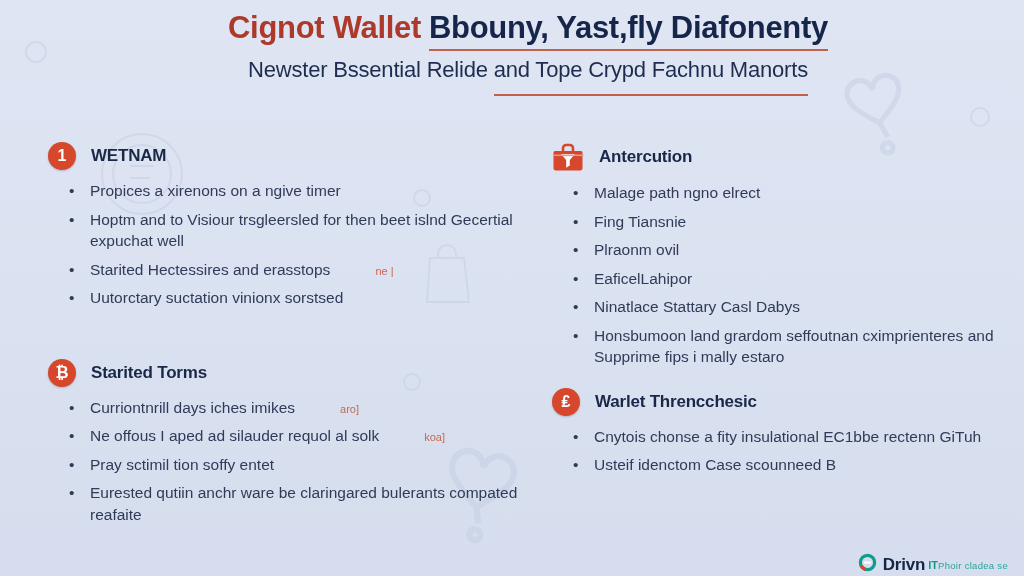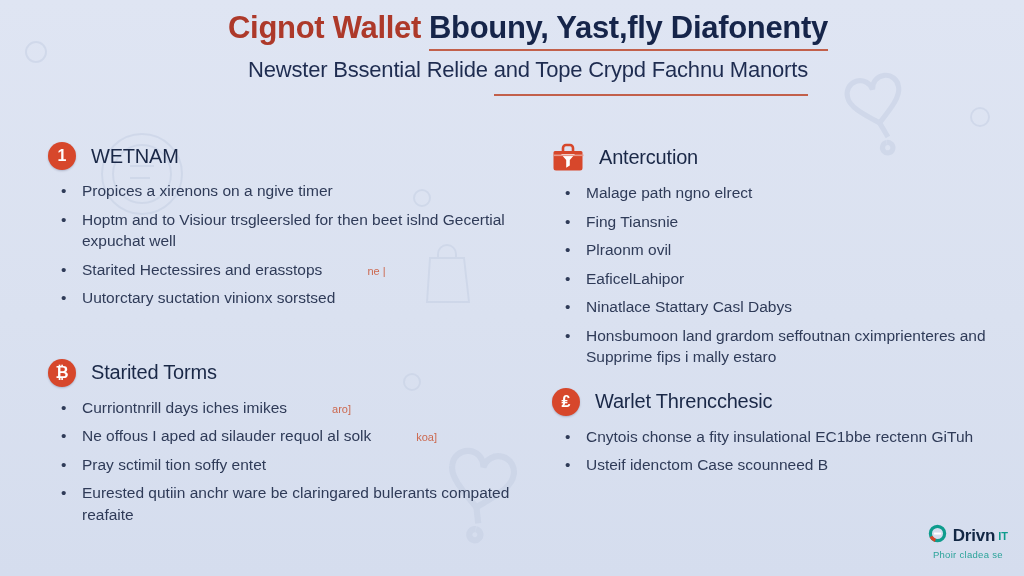"WETNAM" .sec-title { font-size: 20px -> 17px; font-weight: normal -> bold }
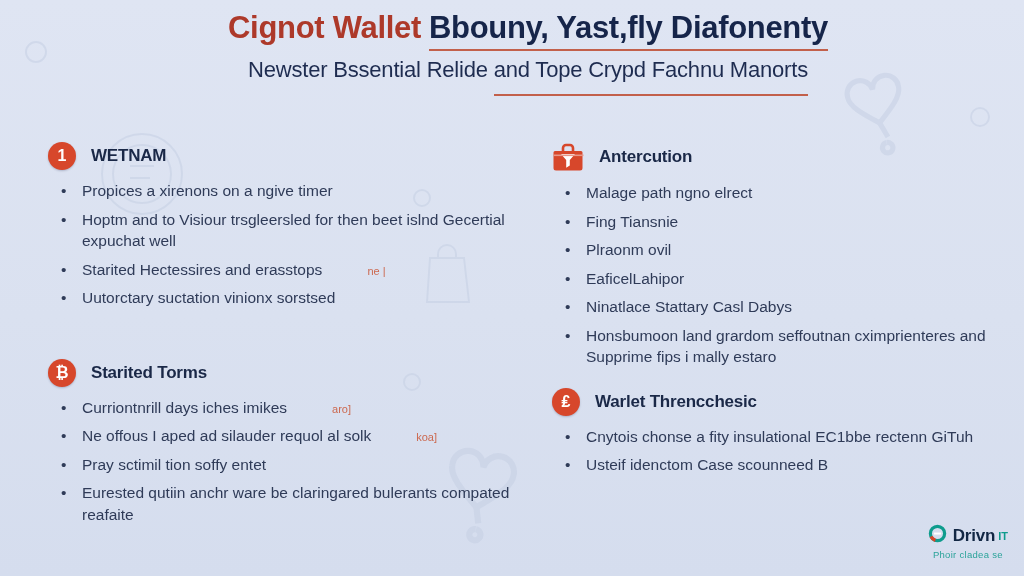"Propices a xirenons on a" ul.bullets { margin: 0 -> 8px }
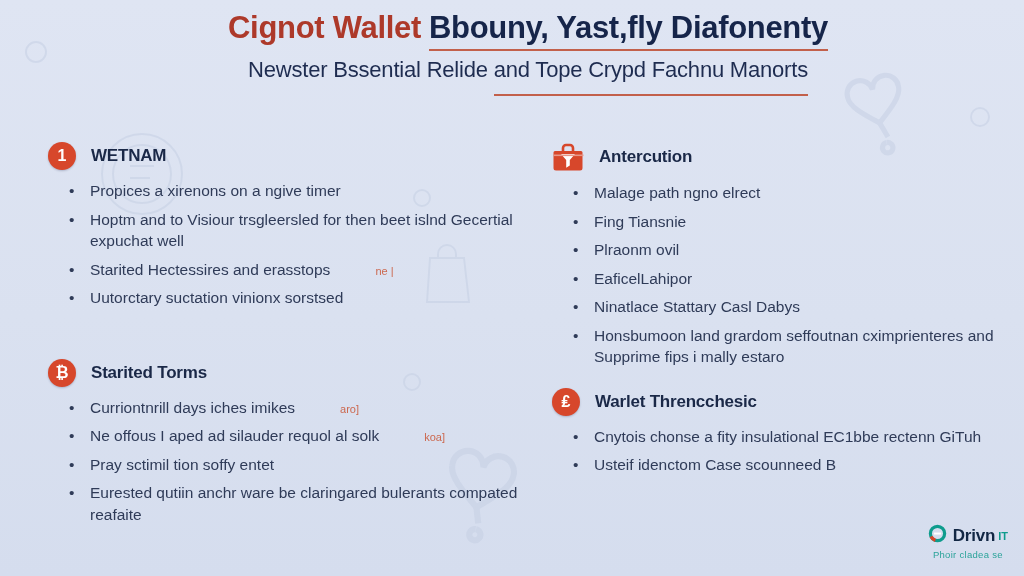"Drivn" .logo { bottom: 16px -> 0; flex-direction: column -> row }
